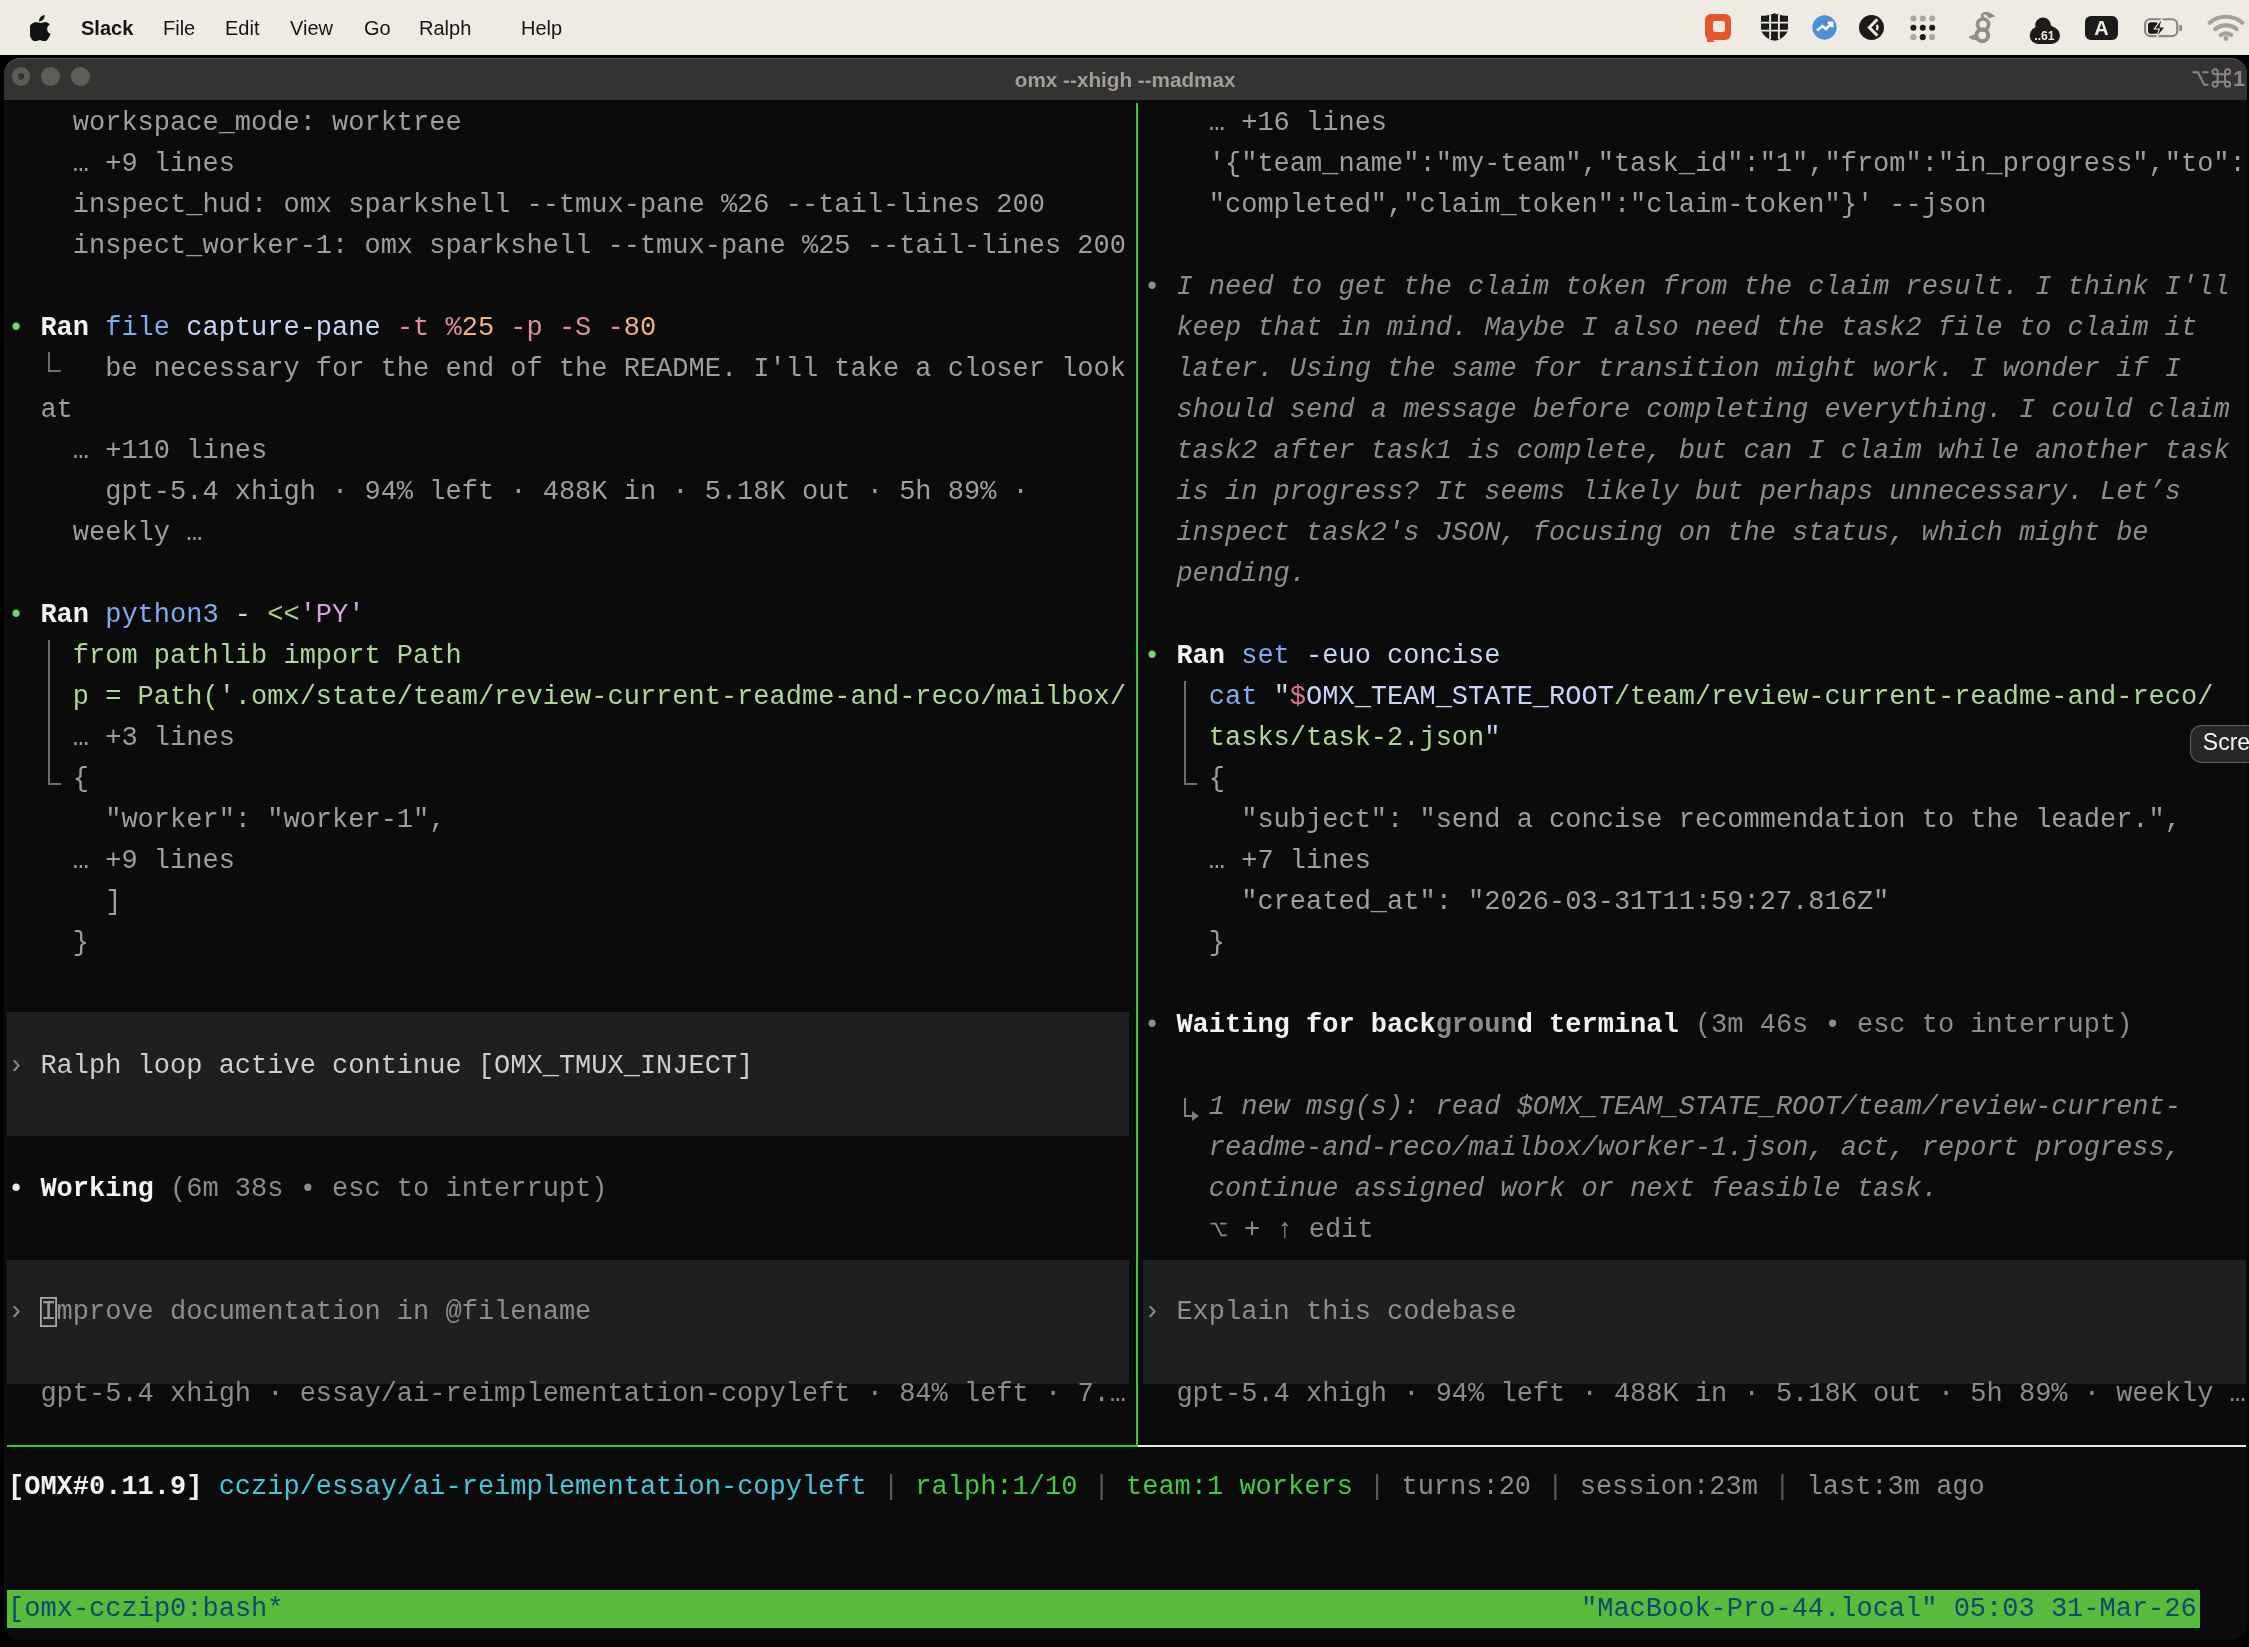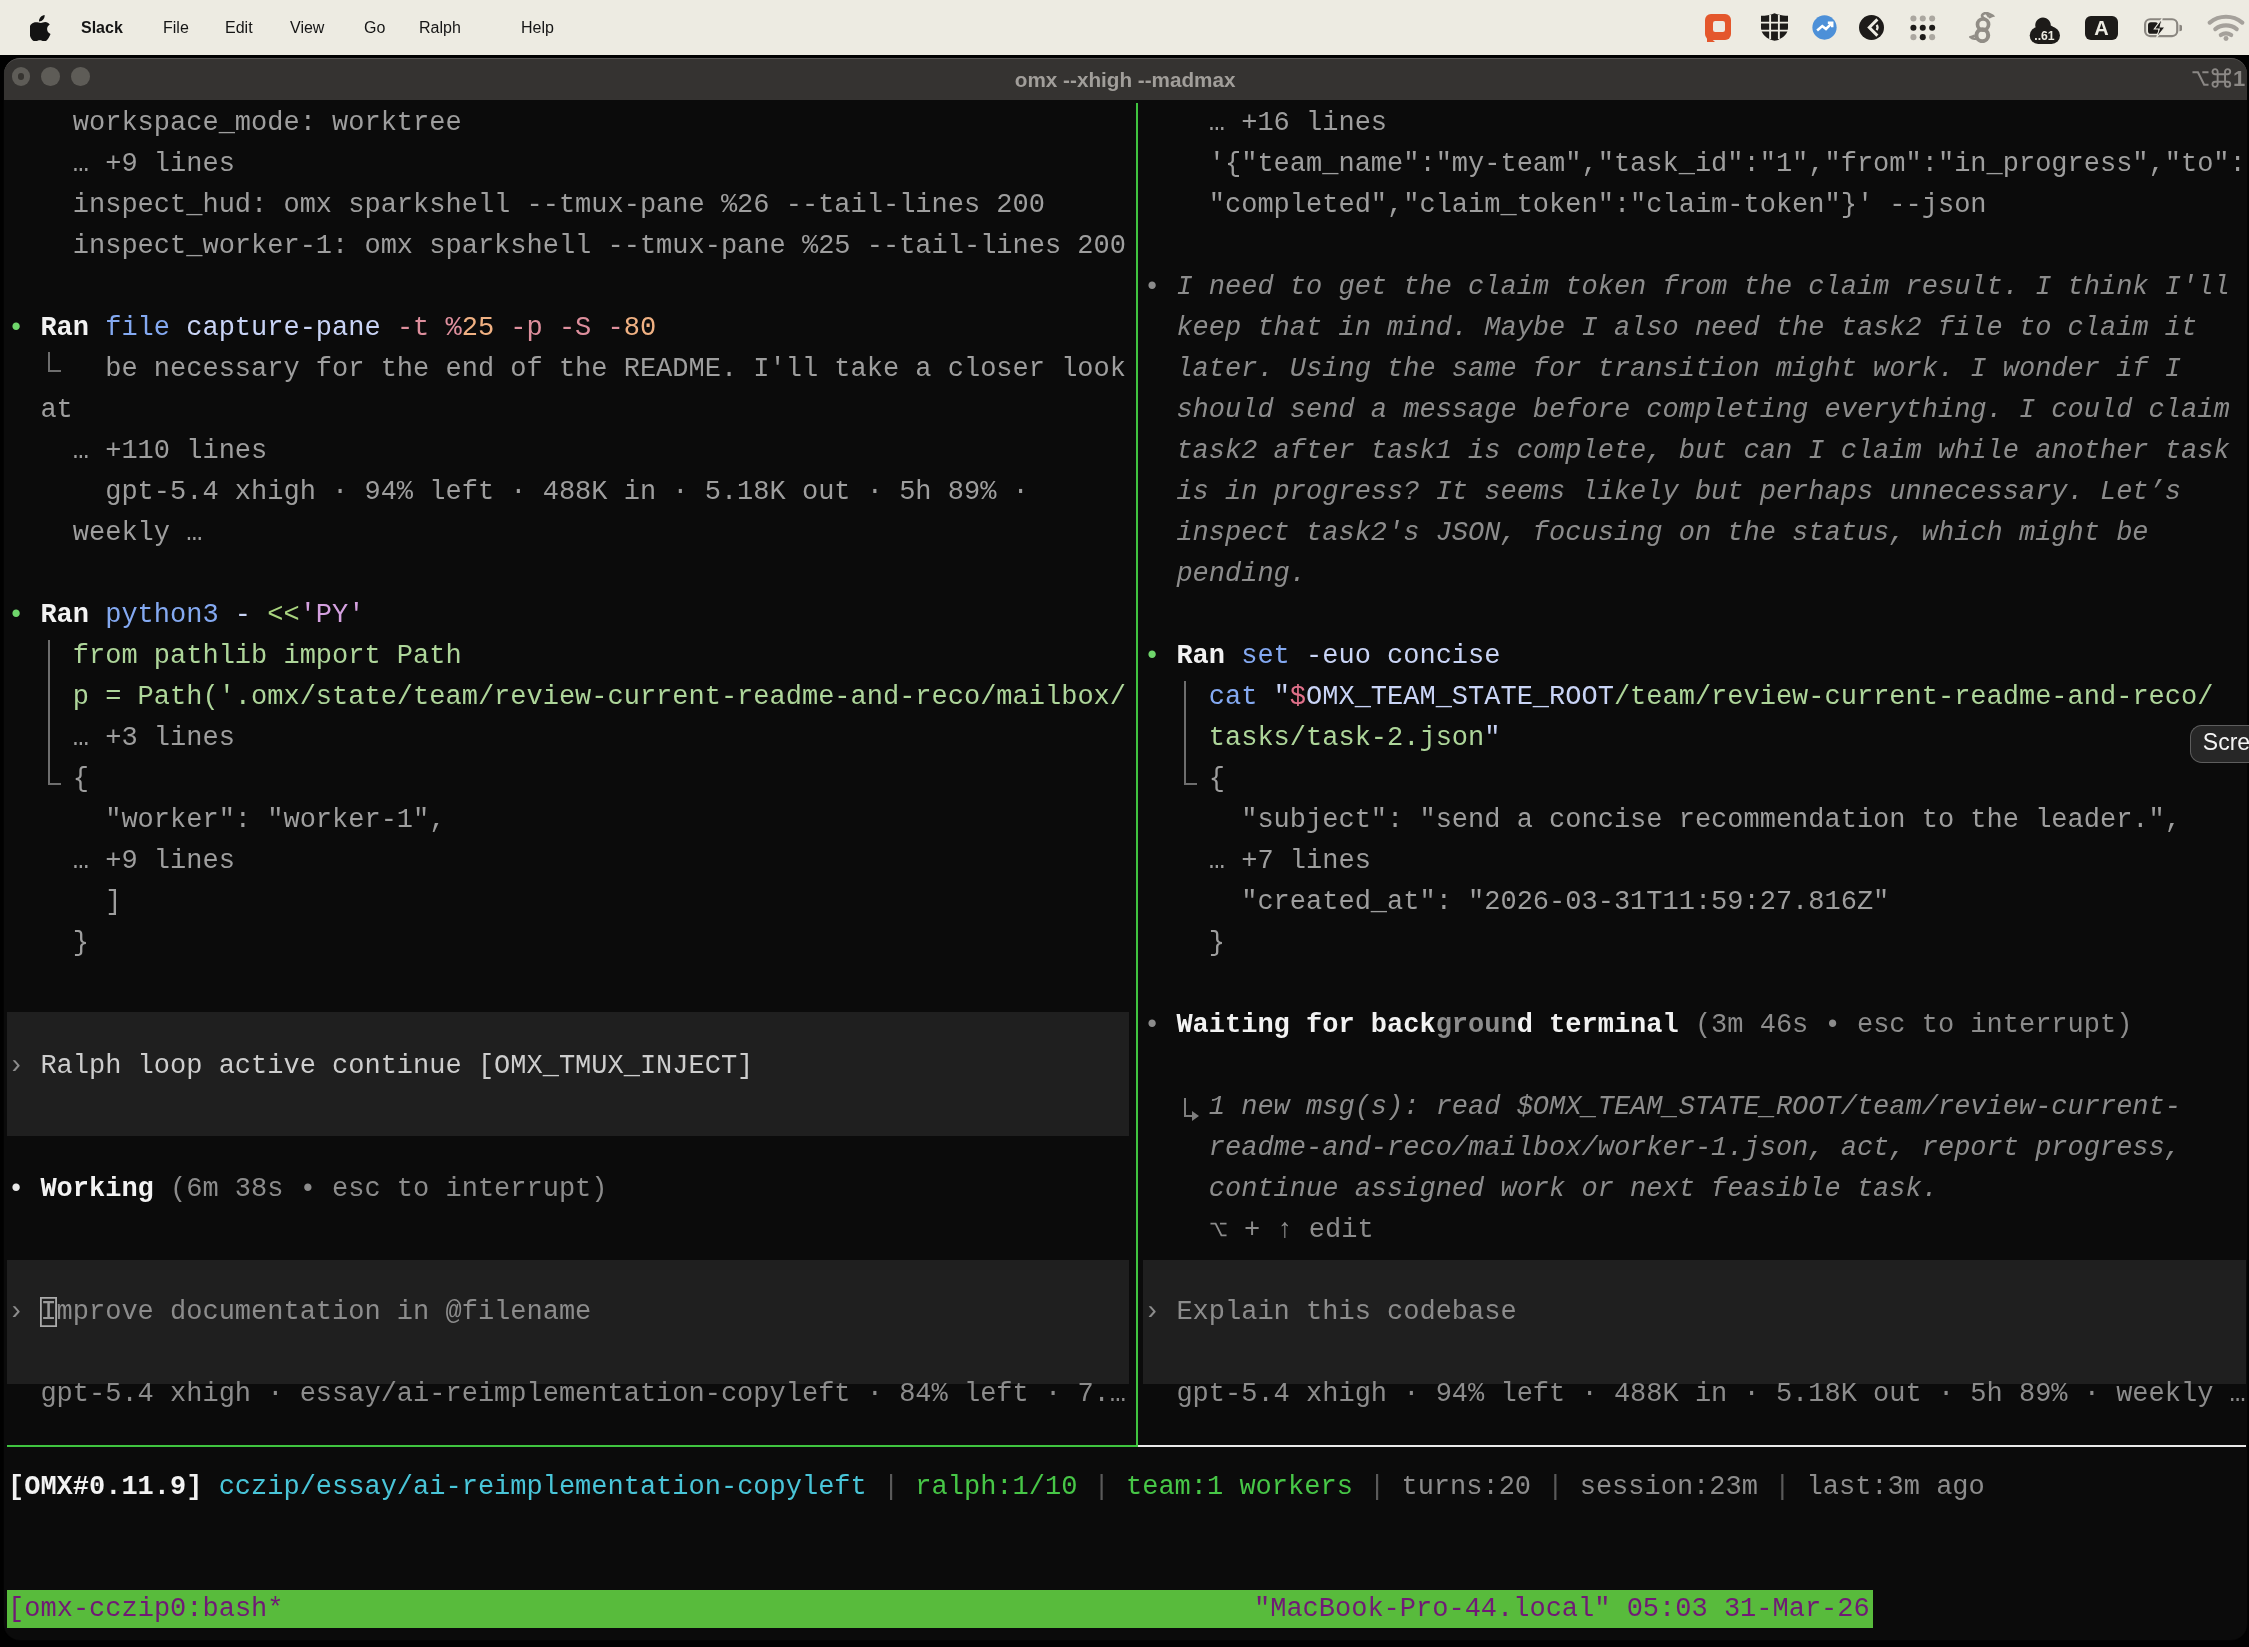"Slack" .mi { font-size: 16px -> 20px }
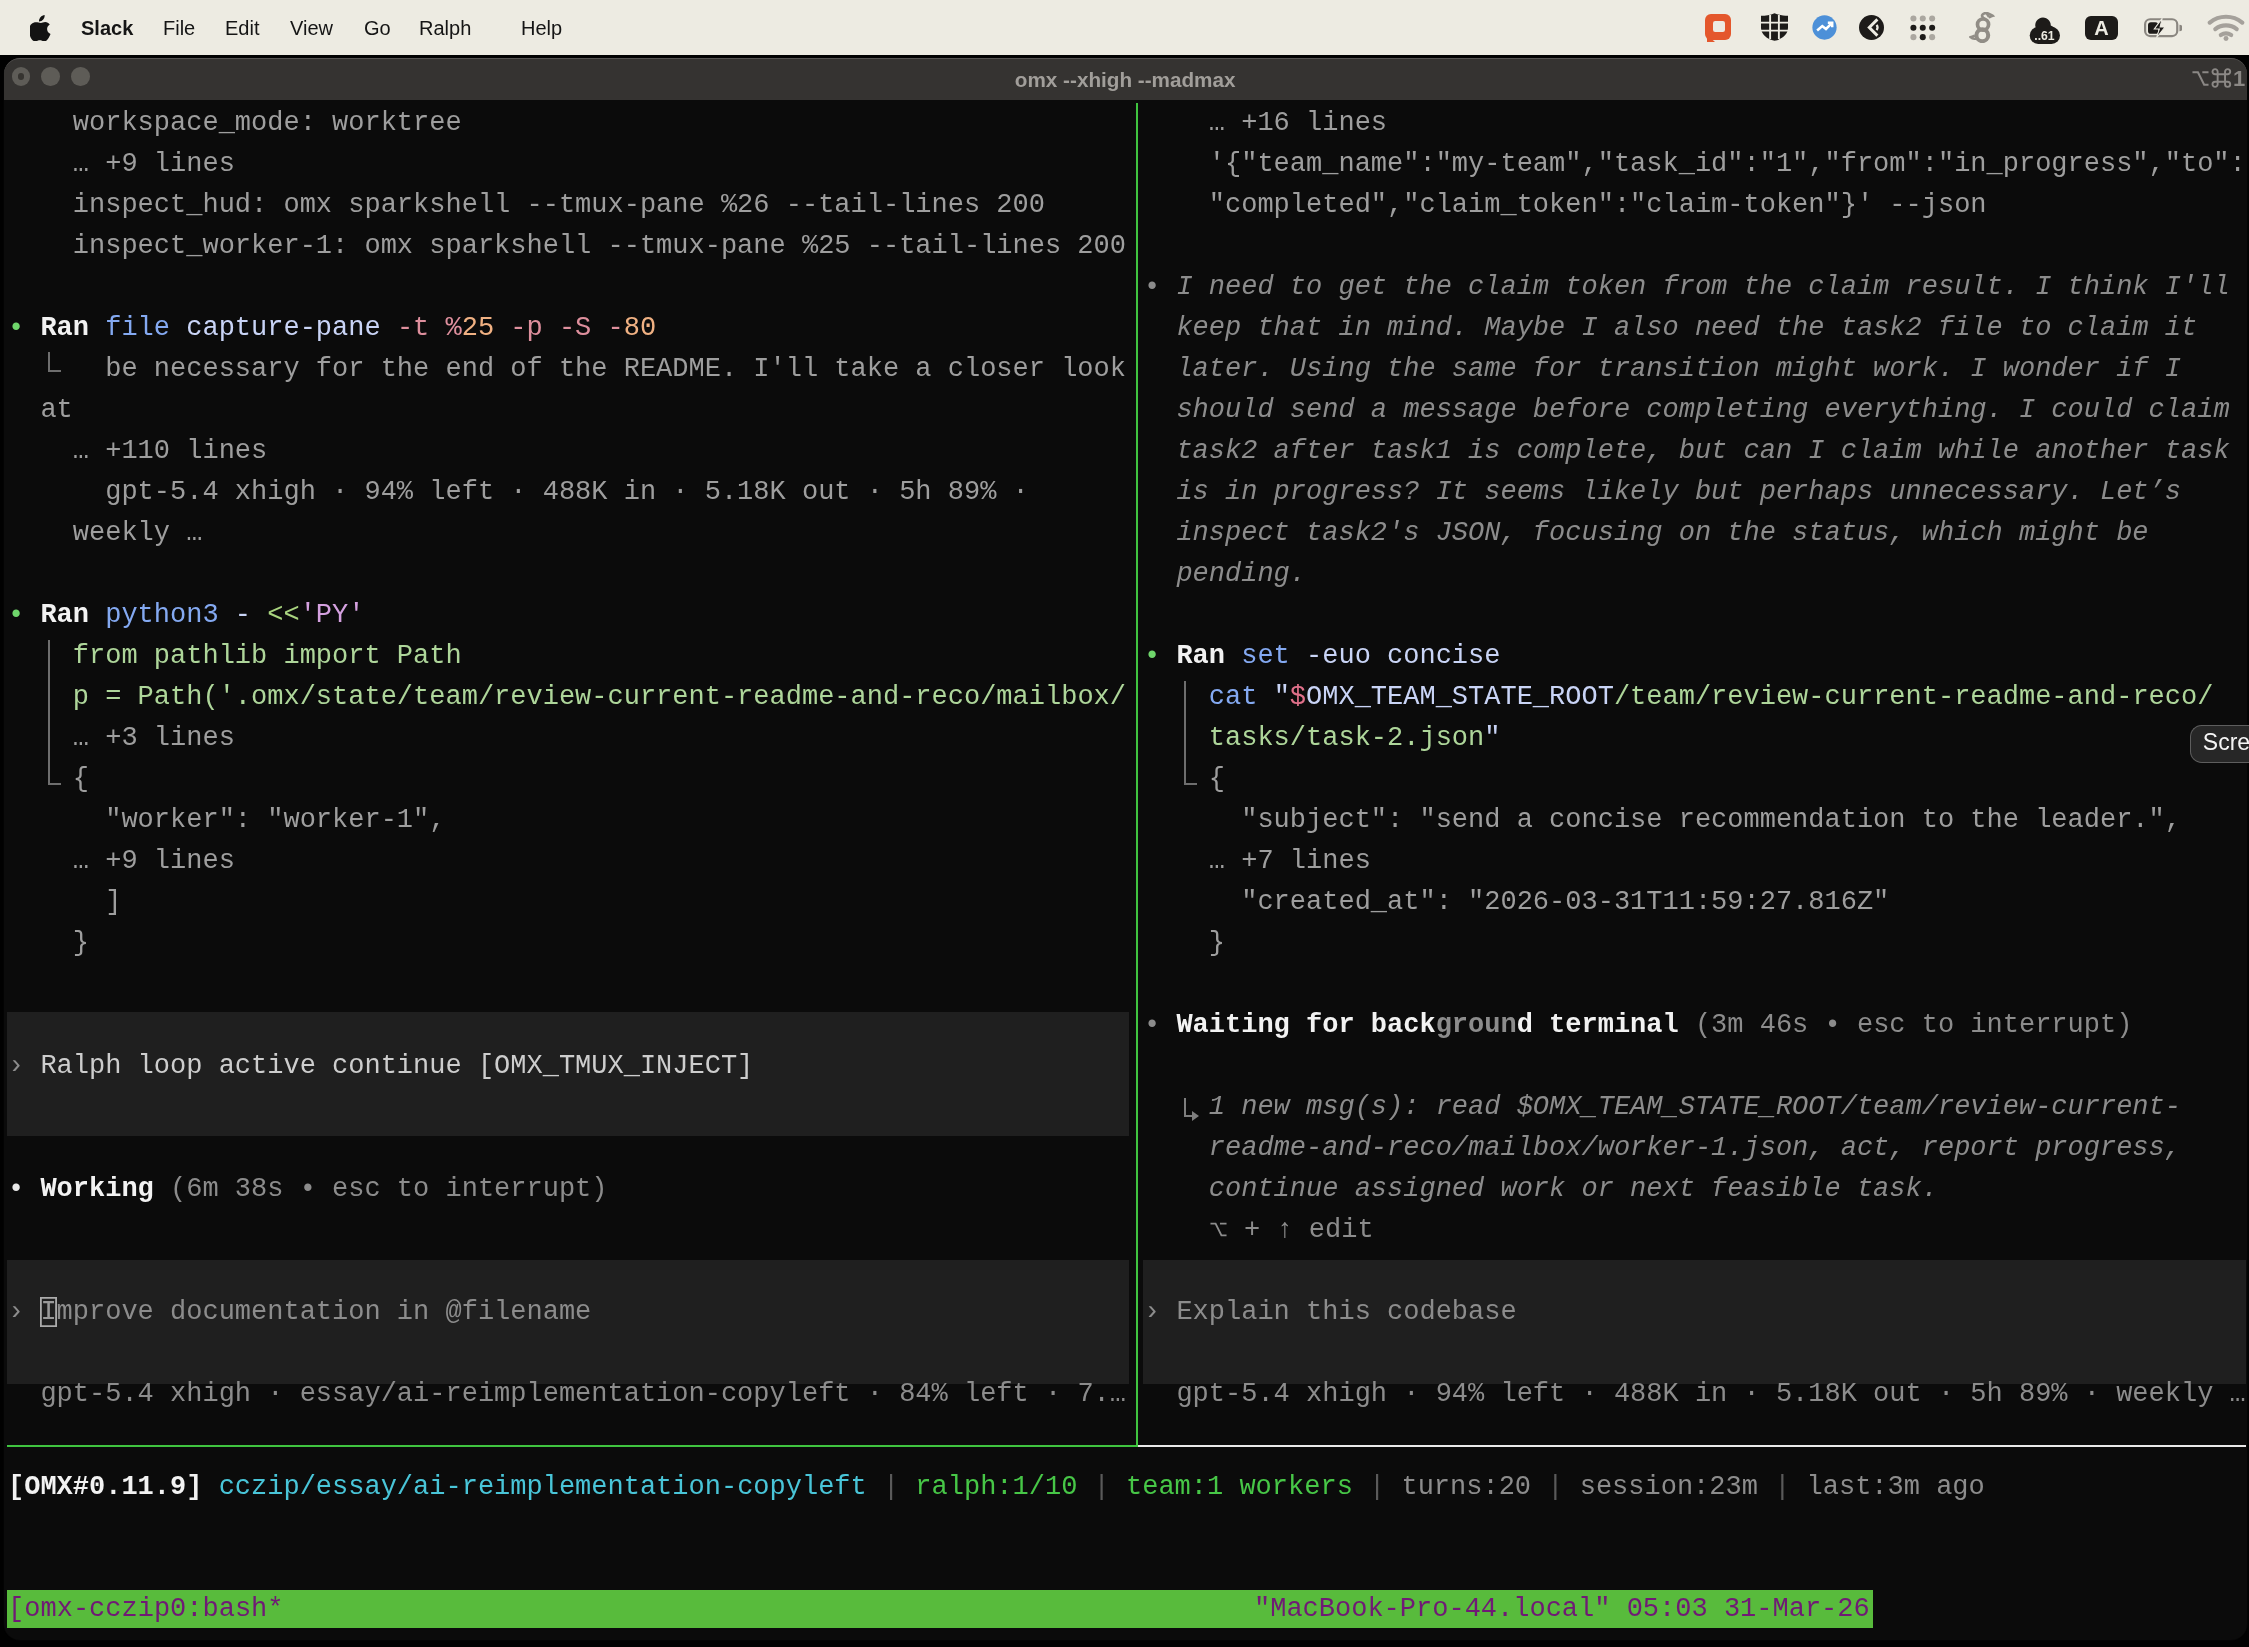"[omx-cczip0:bash*" div.abs { color: #701a75 -> #0c4a6e; width: 1866px -> 2193px }
